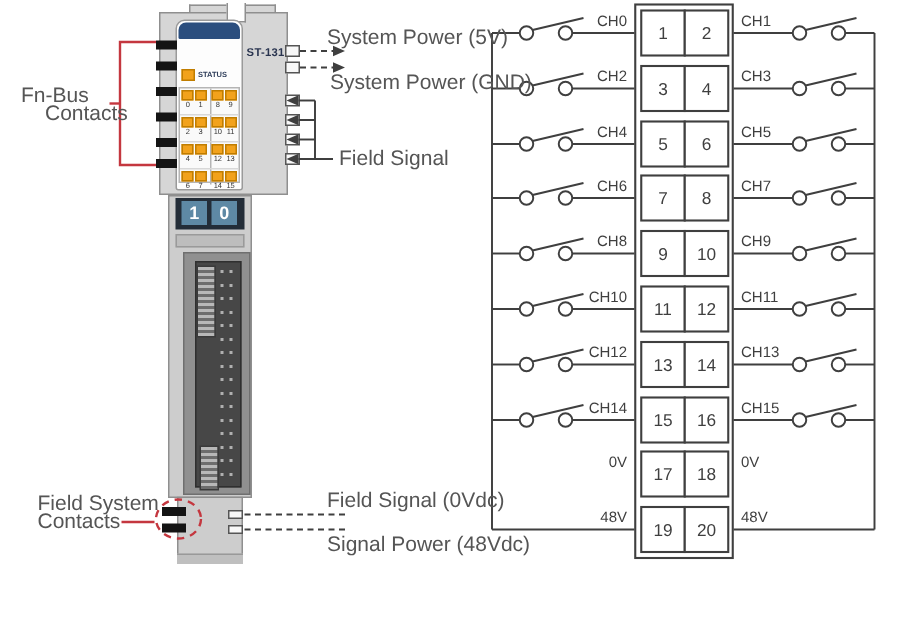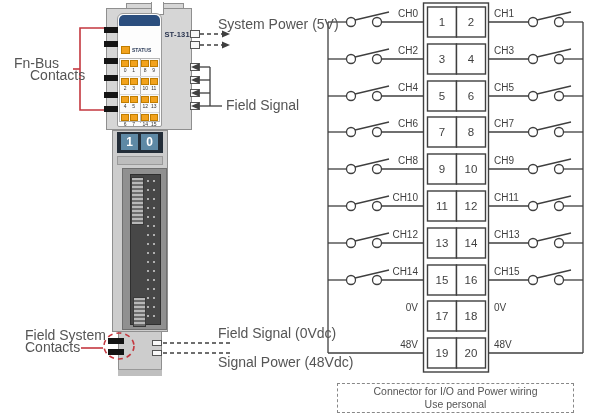"System Power (GND)" div.callout { html: none -> <div>System Power (GND)</div> }
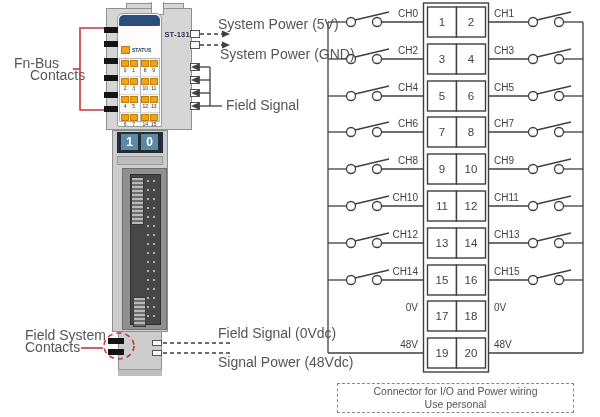"Connector for I/O and Power" div.abs { html: <div> <div>Connector for I/O and Power wiring</div> <div>Use personal</div> </div> -> none }
